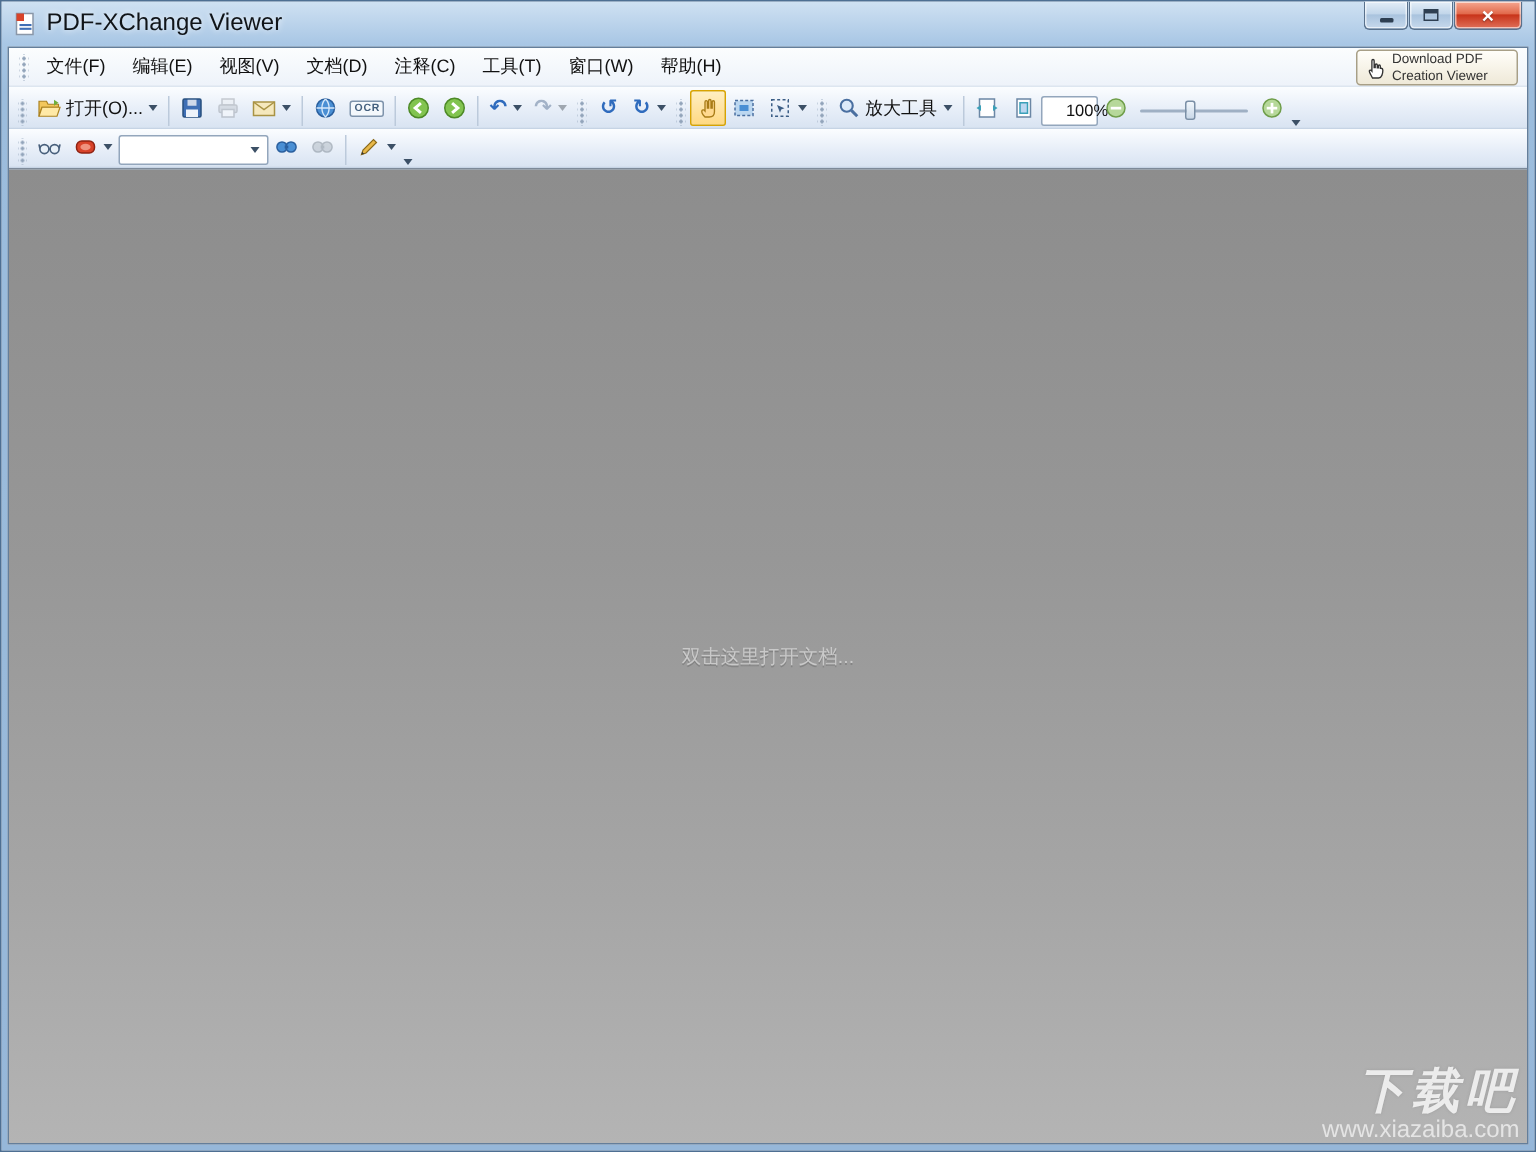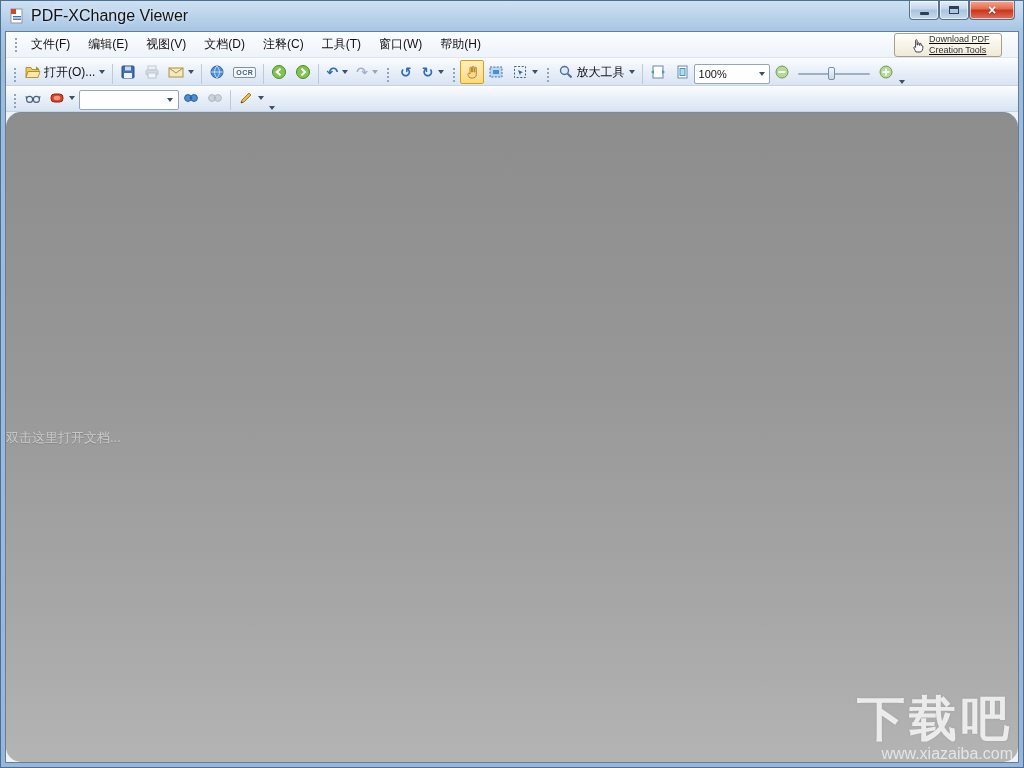"Download PDF" .download-btn { margin-right: 12px -> 2px; padding: 0 15px -> 0 4px; text-decoration: underline -> none }
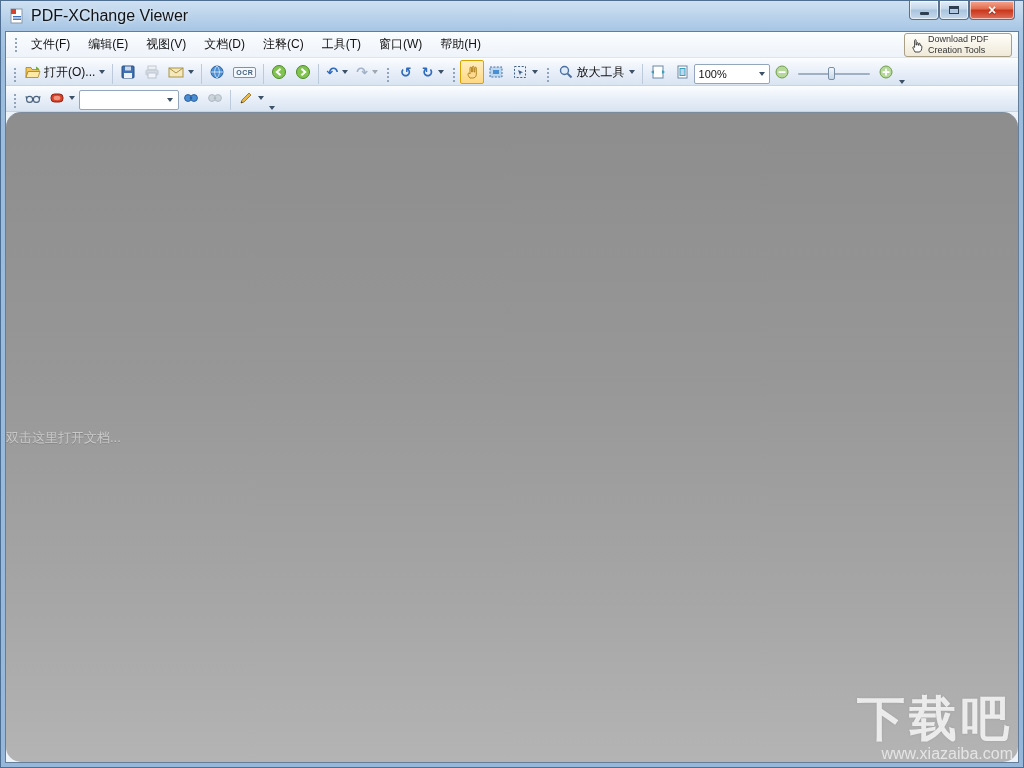"Creation Tools" span { text: Tools -> Viewer }
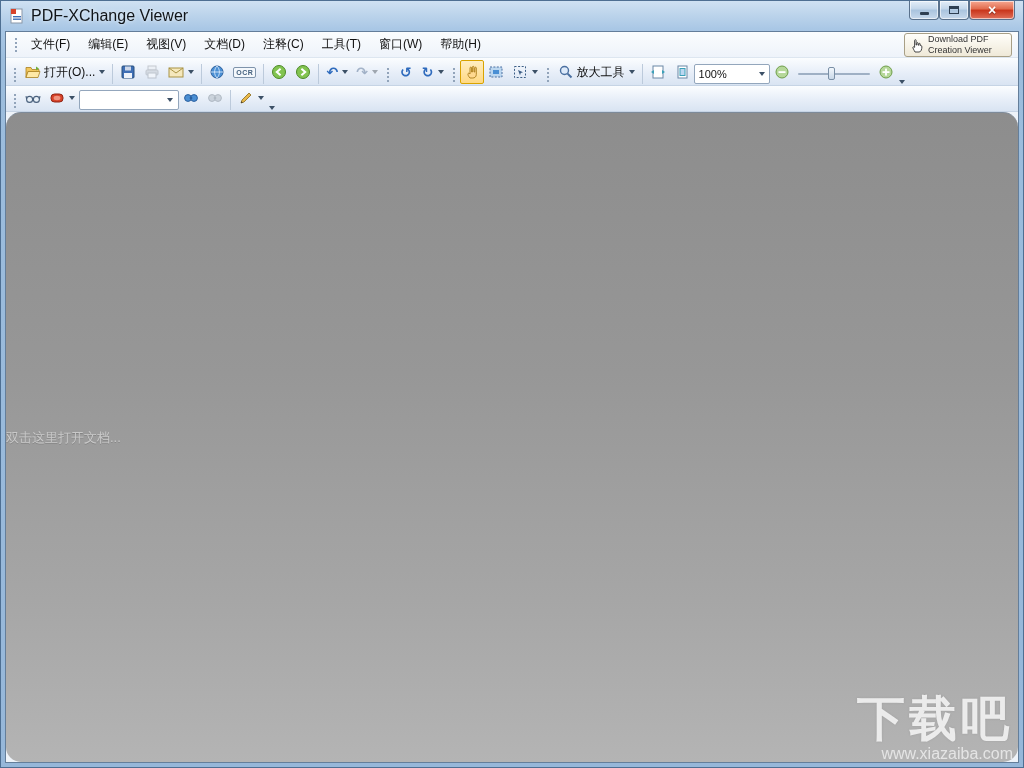"100%" .zoombox { padding: 0 4px -> 0 16px; width: 76px -> 38px }
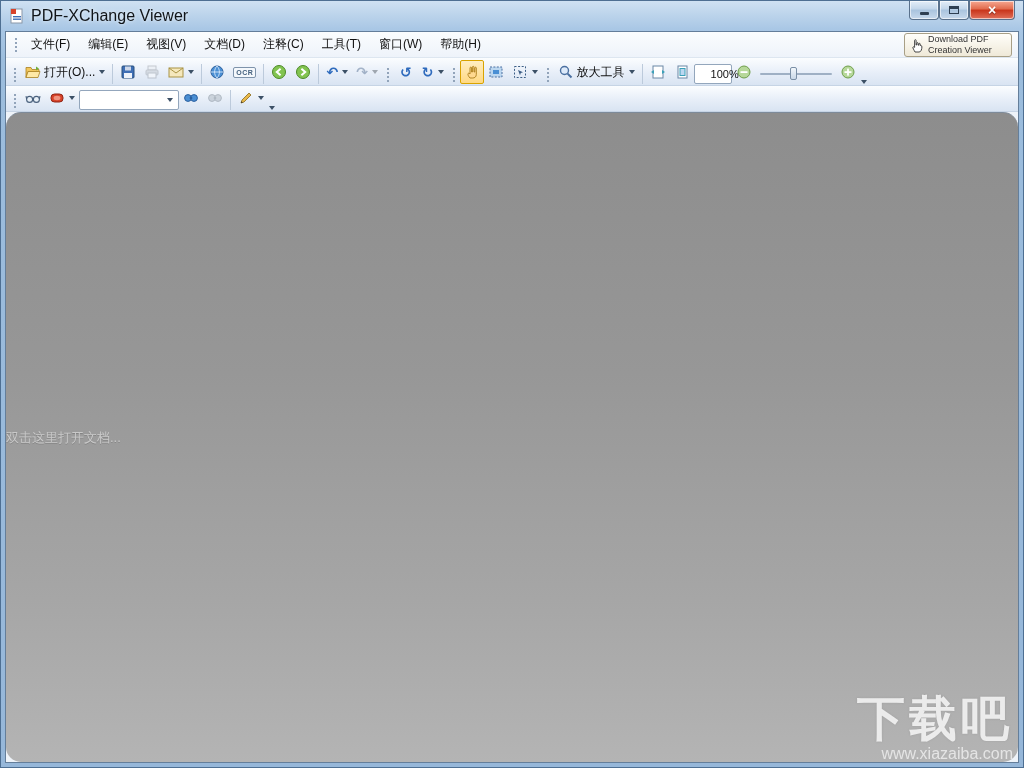"双击这里打开文档..." .content { border-radius: 15px -> none; justify-content: flex-start -> center }
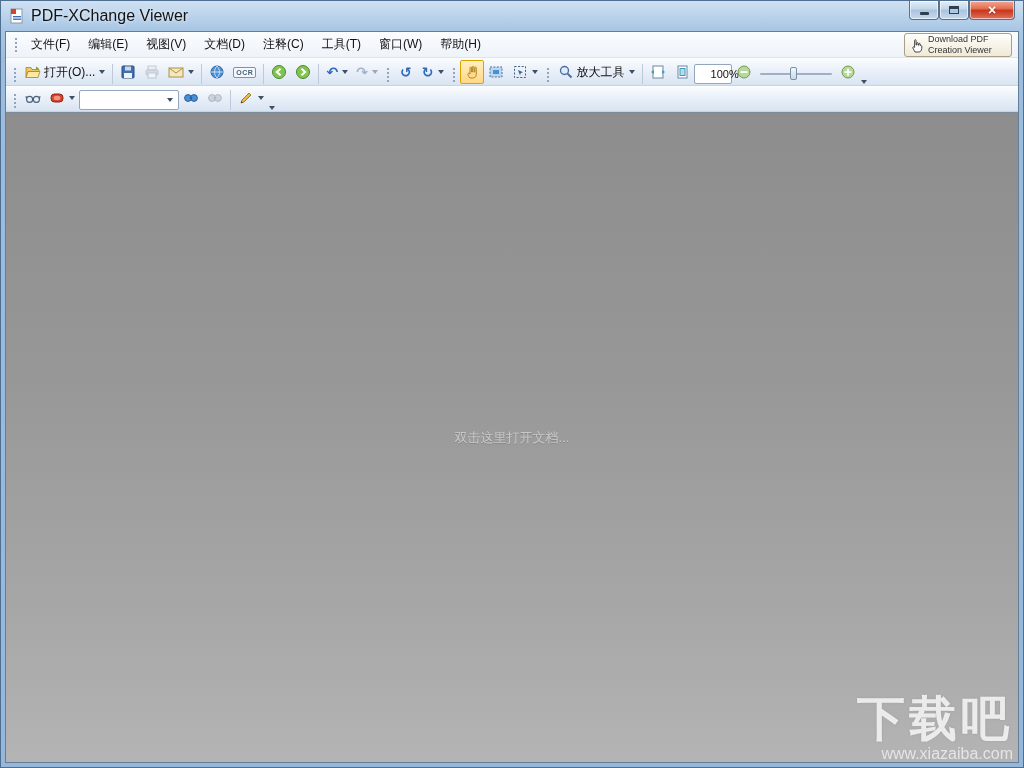"下载吧" .watermark .wm-title { font-size: 48px -> 32px; font-style: none -> italic }
